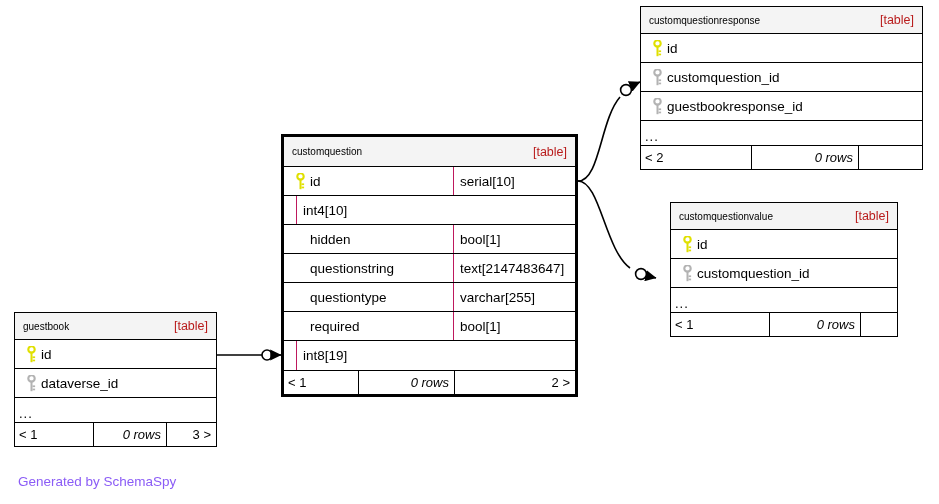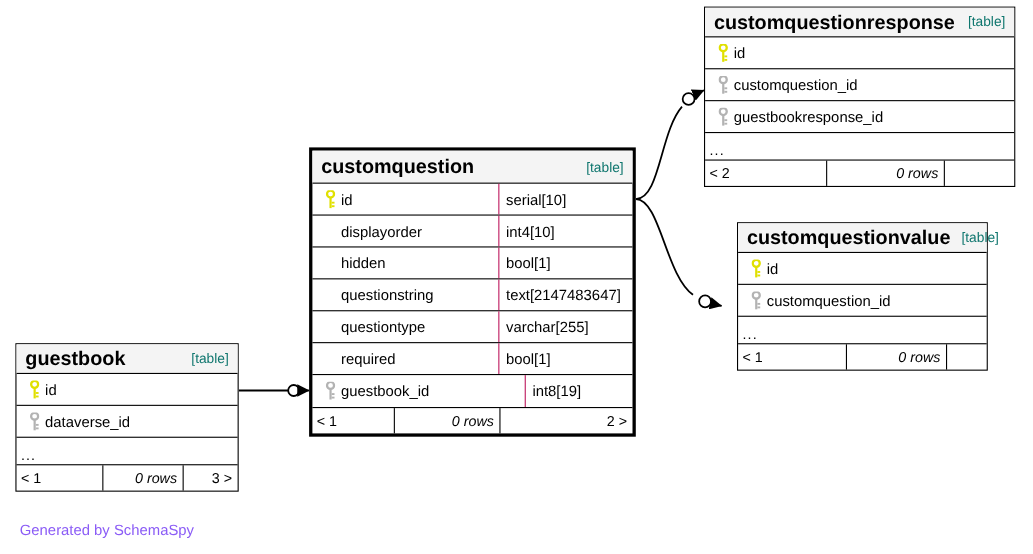"customquestionresponse" .ent-name { font-size: 18px -> 10px; font-weight: bold -> normal }
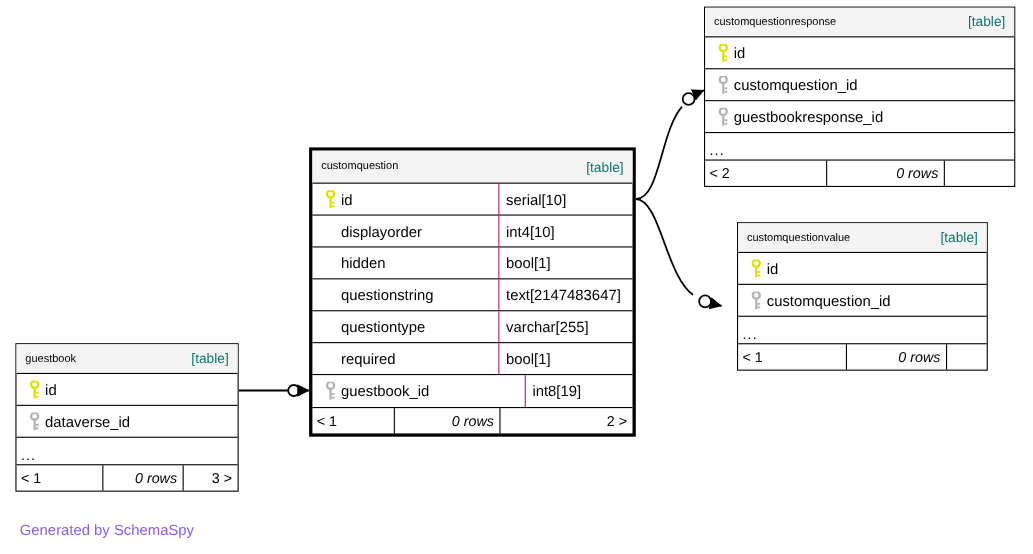"[table]" .ent-tag { color: #0f766e -> #b91c1c }
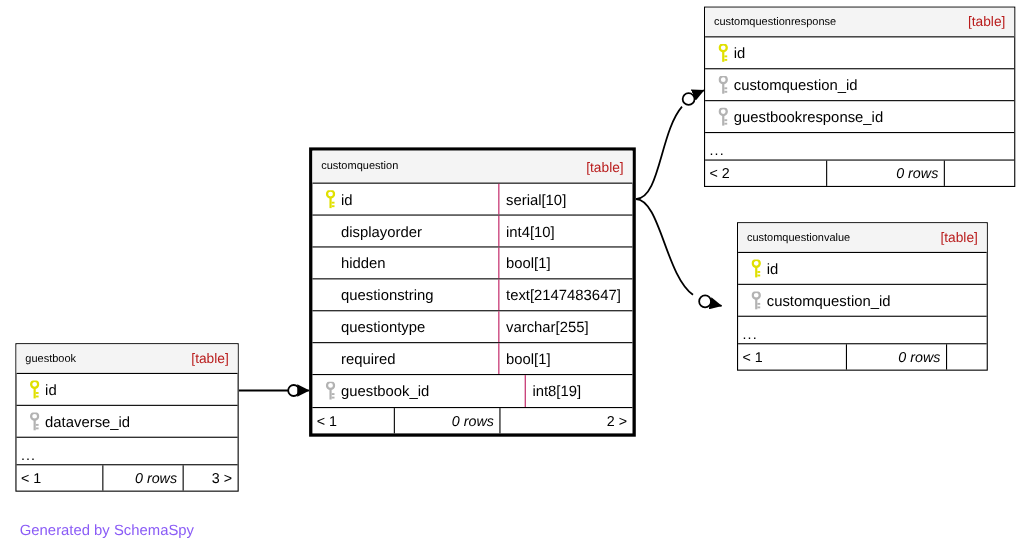"displayorder" div.cell-name { html: <div> <span></span> <span>displayorder</span> </div> -> none }
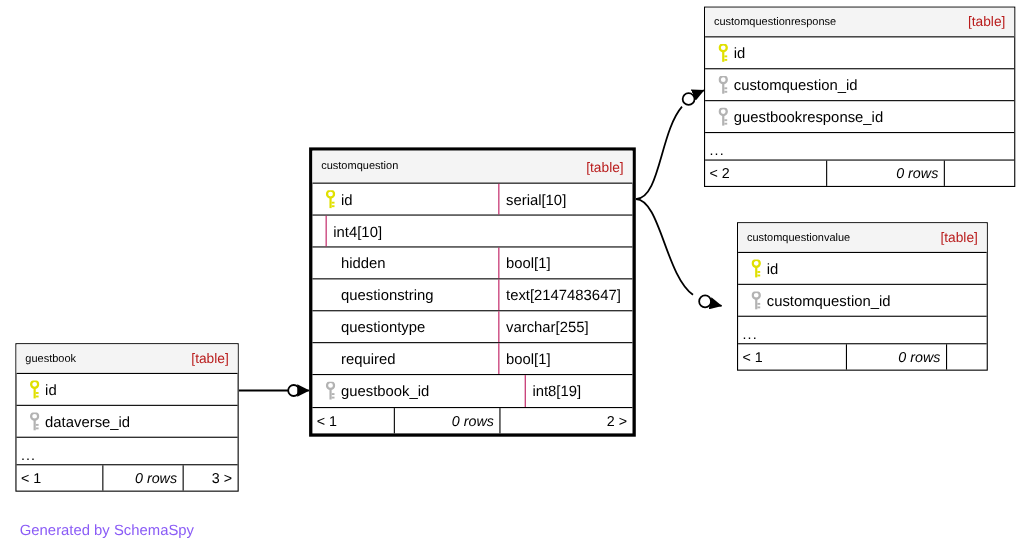"guestbook_id" div.cell-name { html: <div> <span> <svg> <circle></circle> <rect></rect> <rect></rect> <rect></rect> </svg> </span> <span>guestbook_id</span> </div> -> none }
